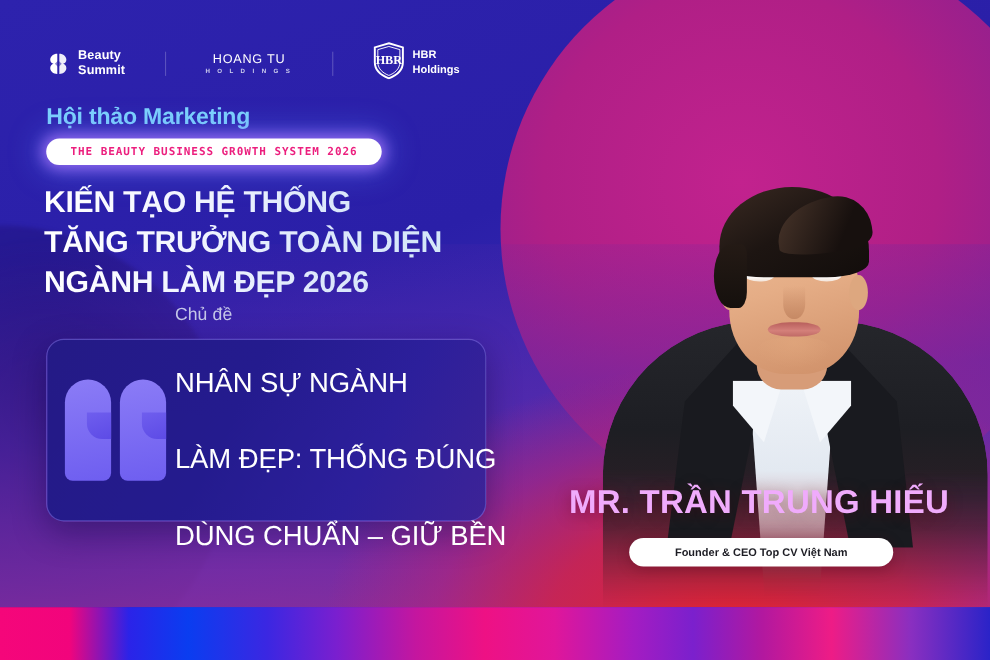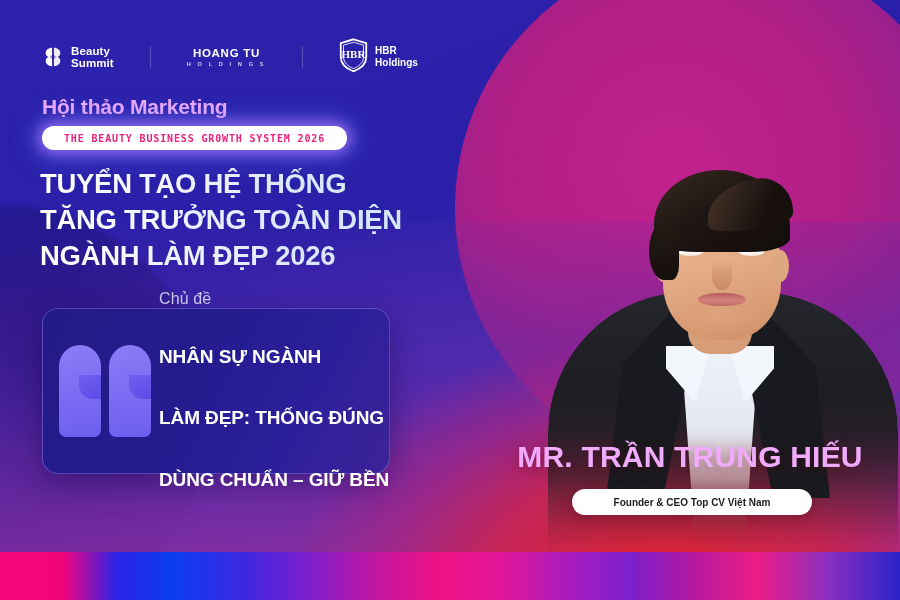"HOANG TU" .ht-main { font-weight: 700 -> 400 }
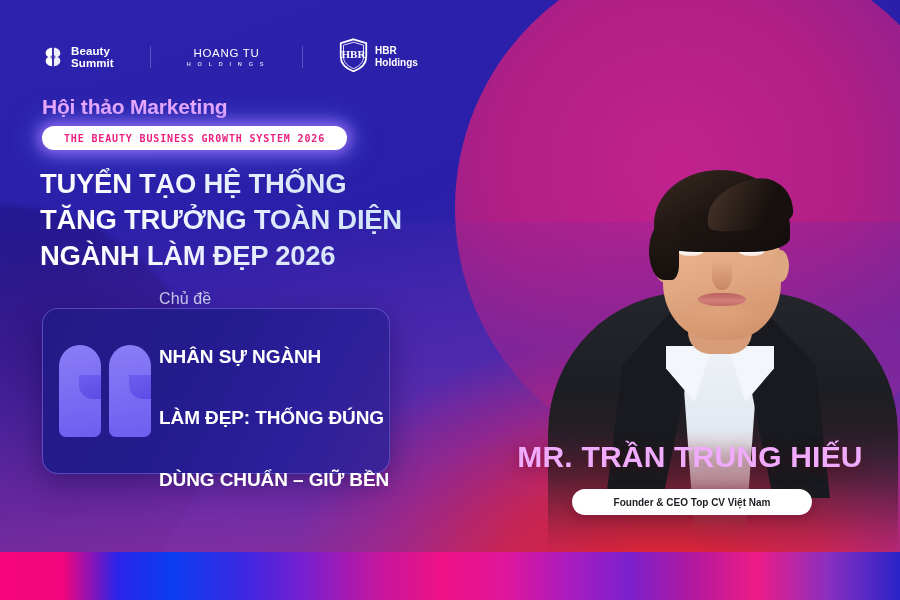"Hội thảo Marketing" .kicker { color: #f0abfc -> #7dd3fc }
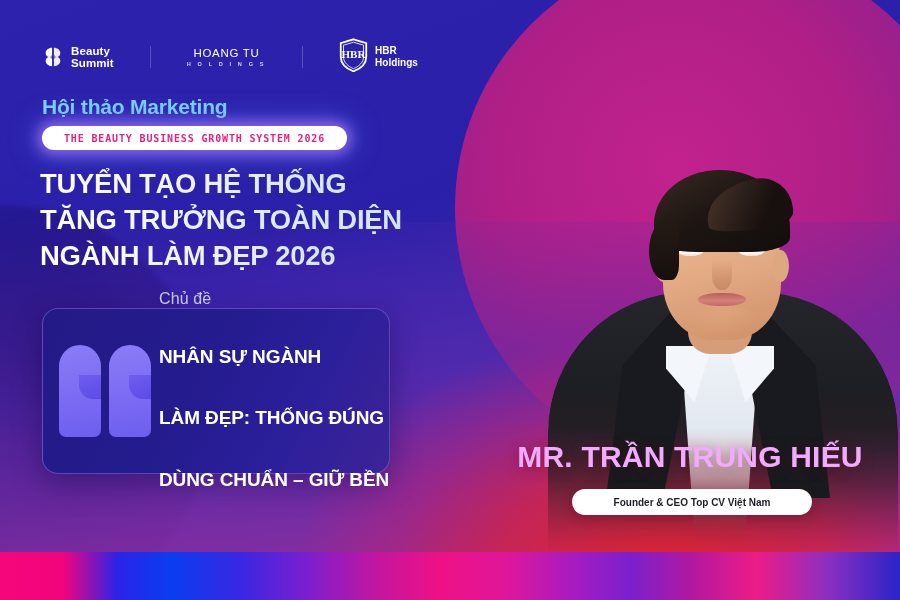"TUYỂN TẠO HỆ THỐNG" div { text: TUYỂN -> KIẾN }
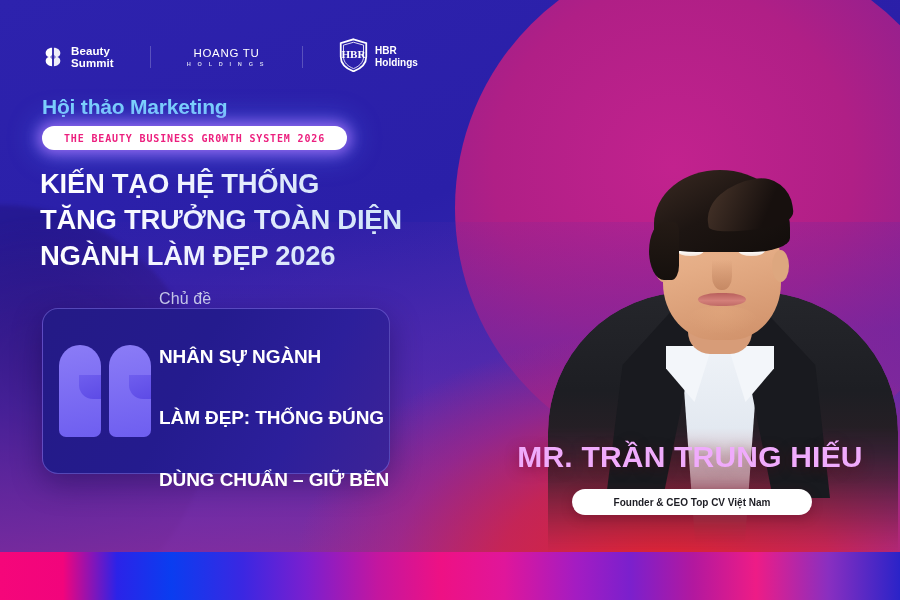"Chủ đề" .quote-card { width: 348px -> 400px }
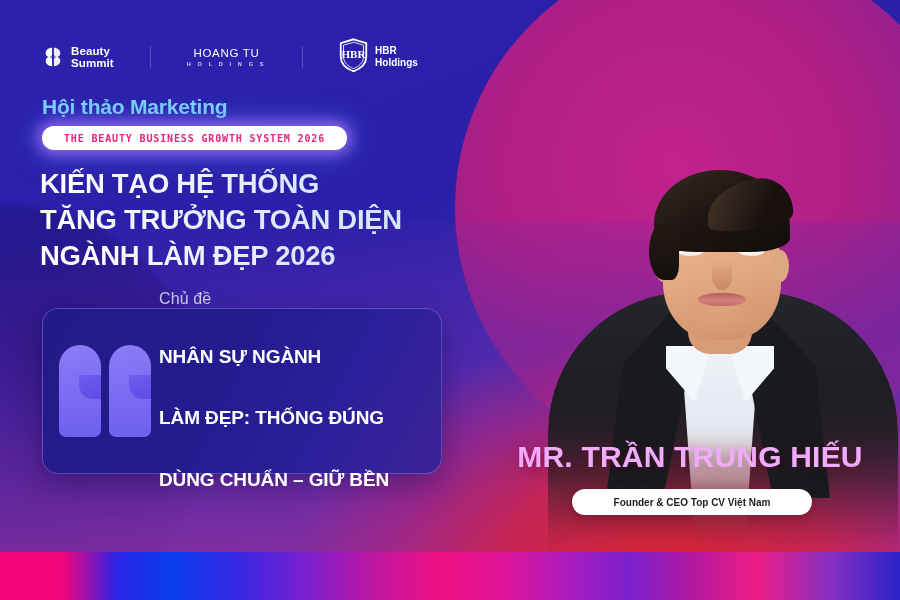"NHÂN SỰ NGÀNH" .quote-line { font-size: 19px -> 25px; font-weight: 700 -> 400 }
